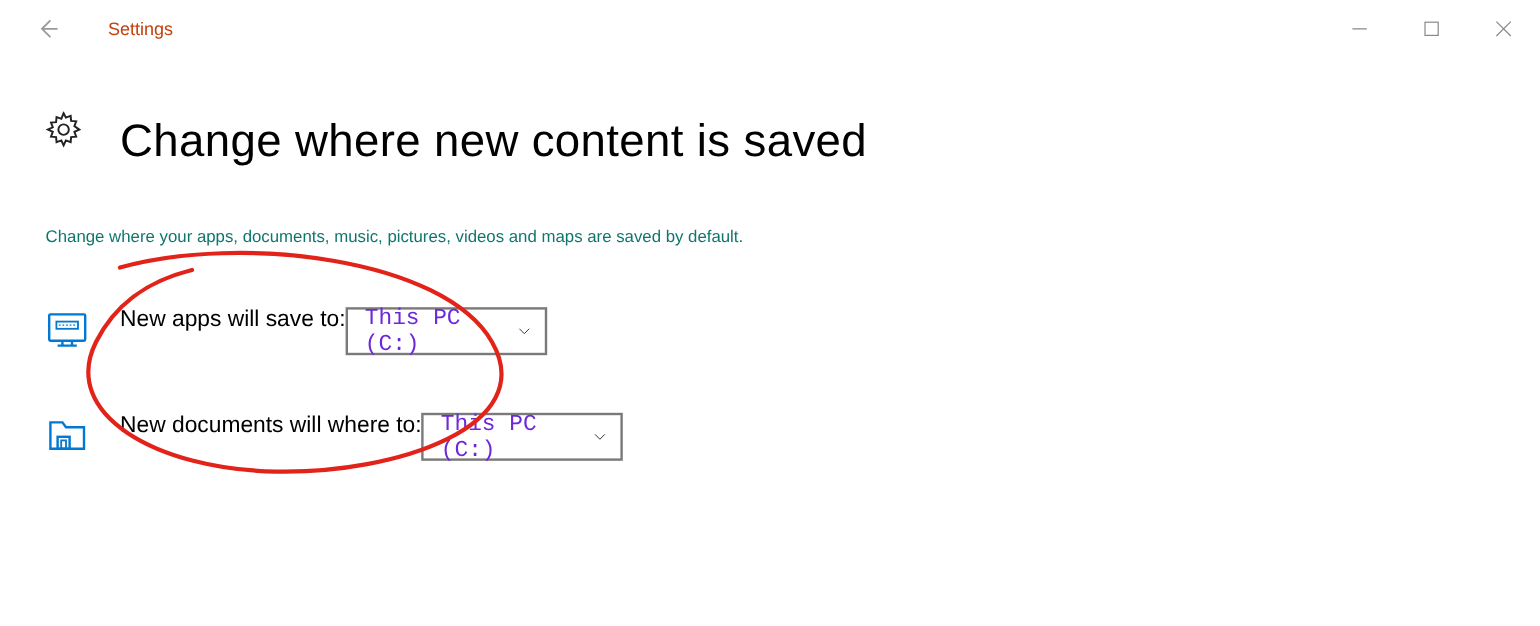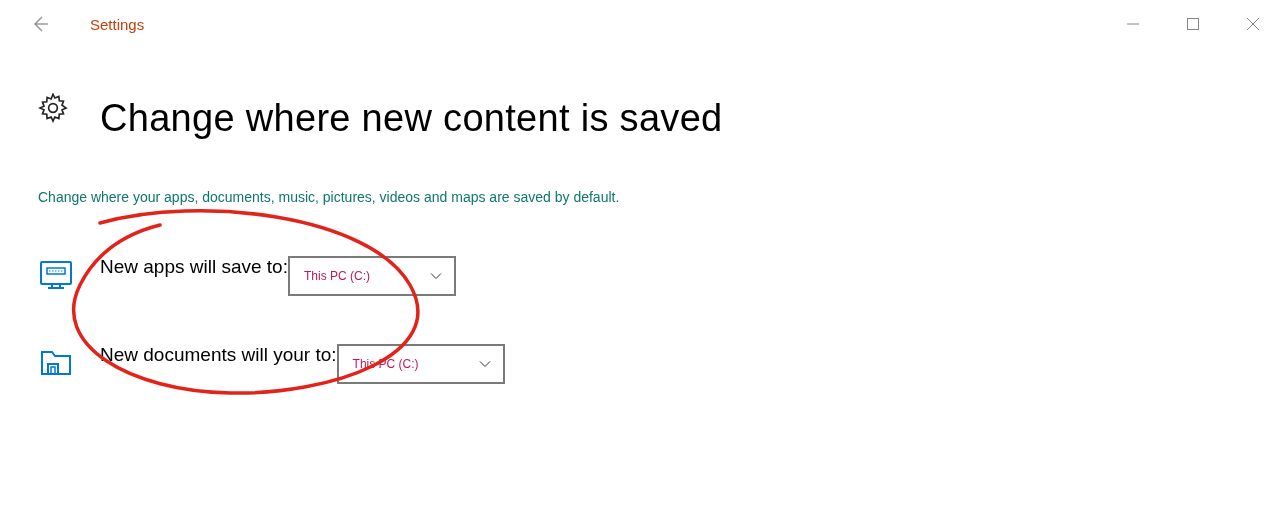"This PC (C:)" .dropdown-text { color: #be185d -> #6d28d9; font-family: none -> Liberation Mono, monospace; font-size: 12px -> 19px }
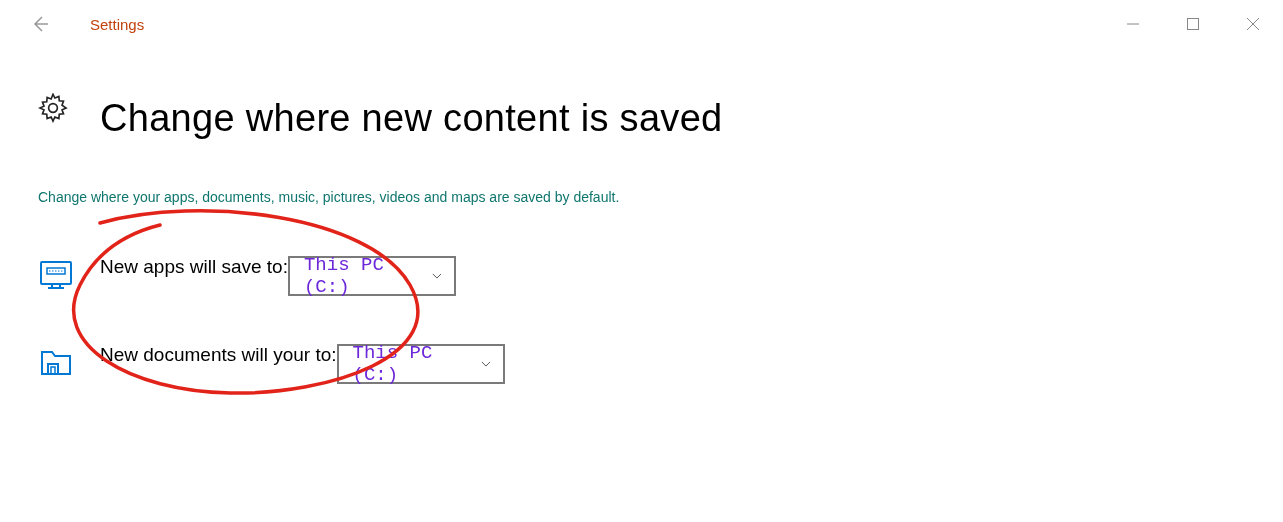"New documents will your to:" div.setting-label { text: your -> where }
